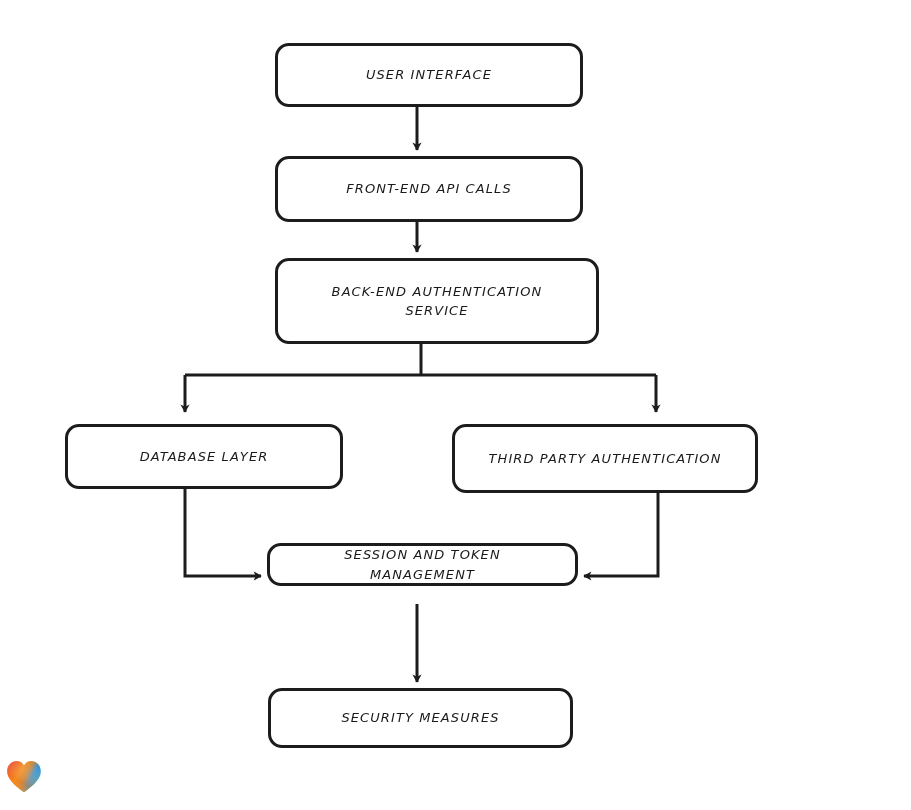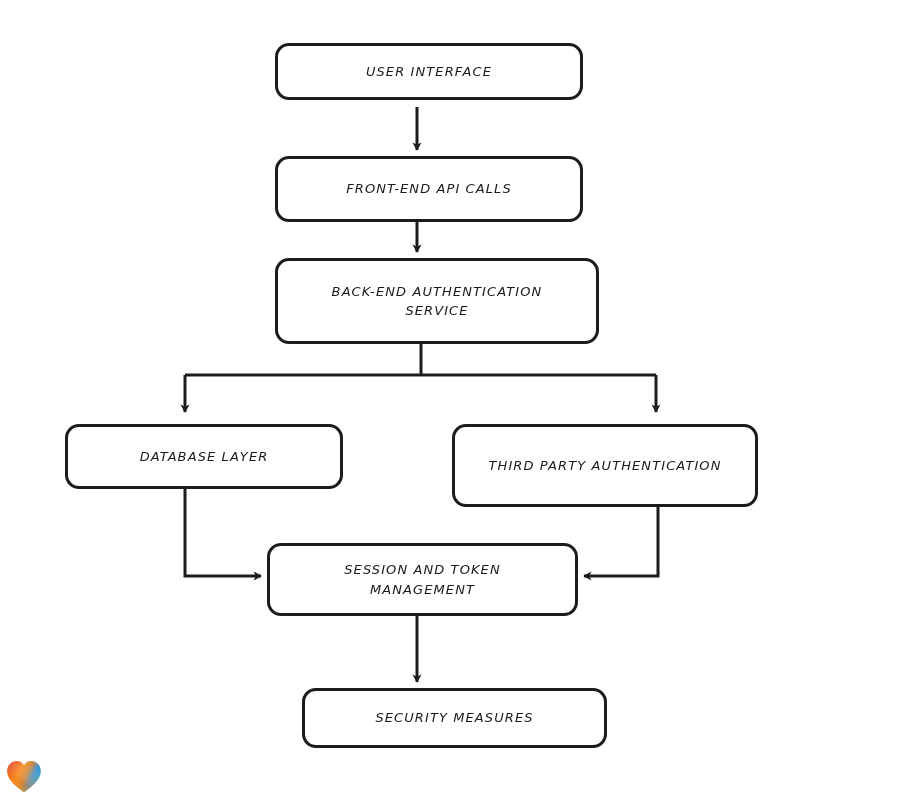"USER INTERFACE" #node-user-interface { height: 57px -> 64px }
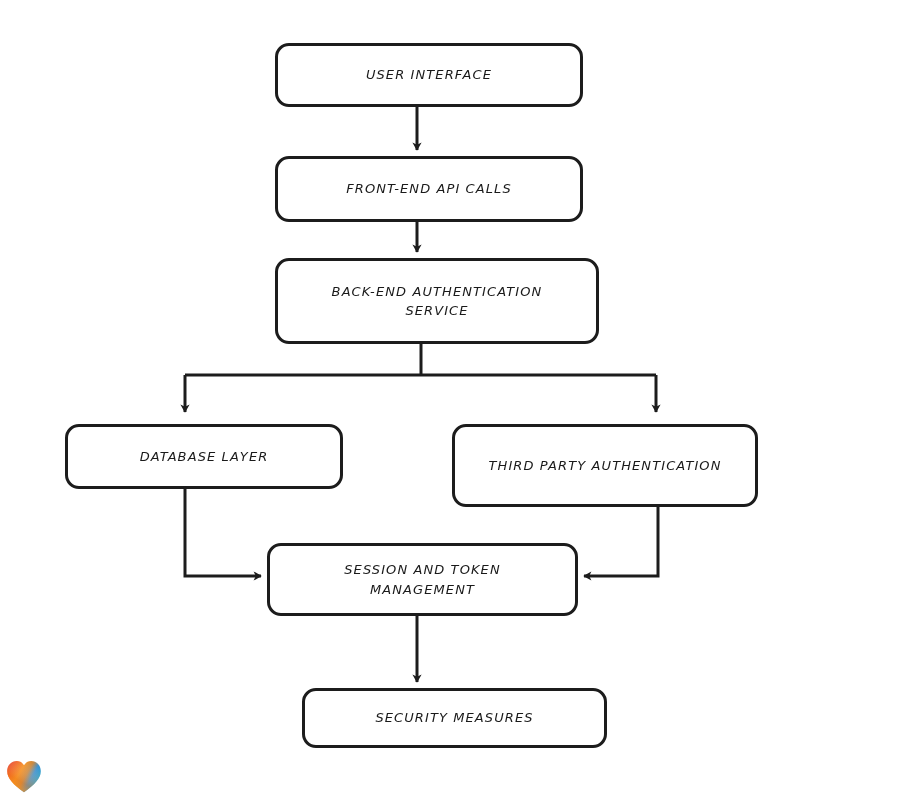"THIRD PARTY AUTHENTICATION" #node-third-party-auth { height: 83px -> 69px }
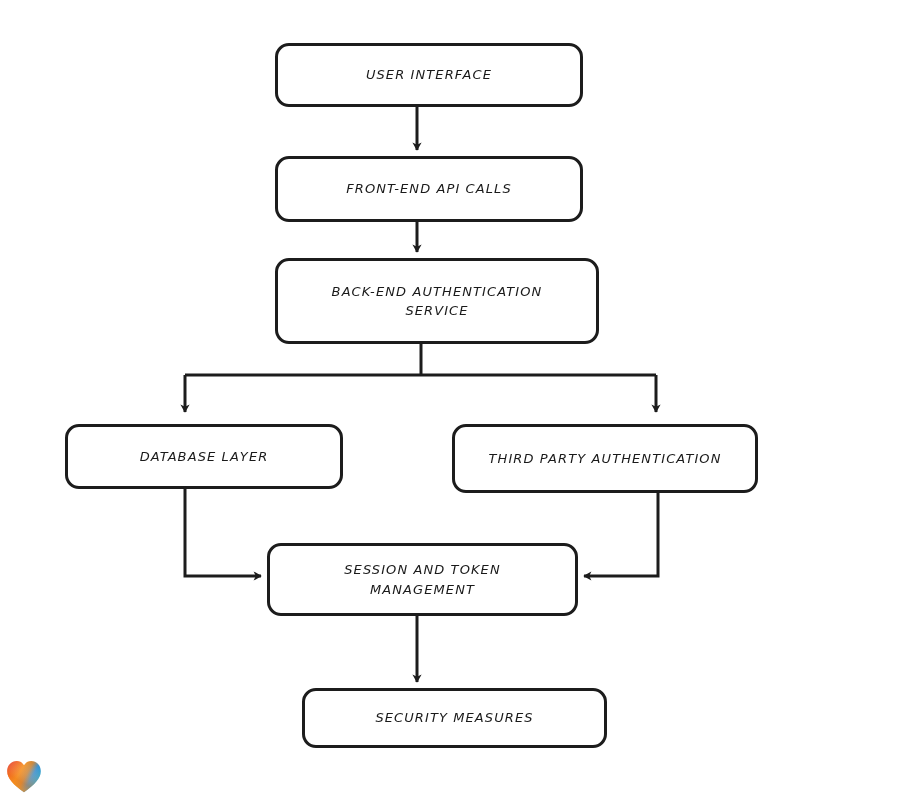"SESSION AND TOKEN" #node-session-token { height: 73px -> 43px }
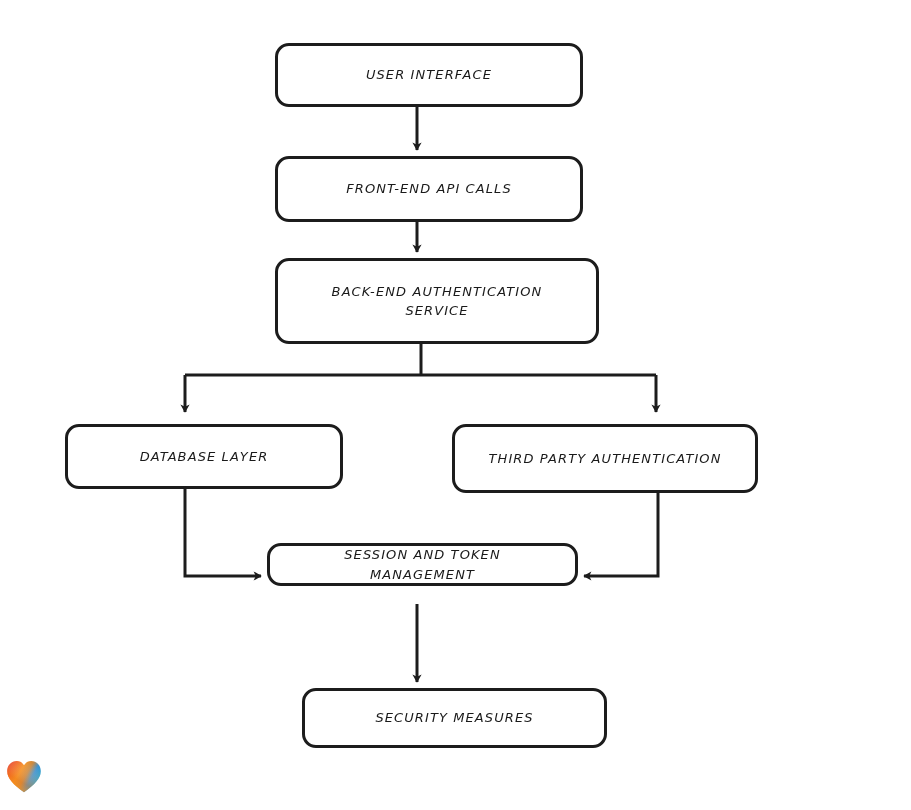"SECURITY MEASURES" #node-security-measures { margin-left: 34px -> none }
